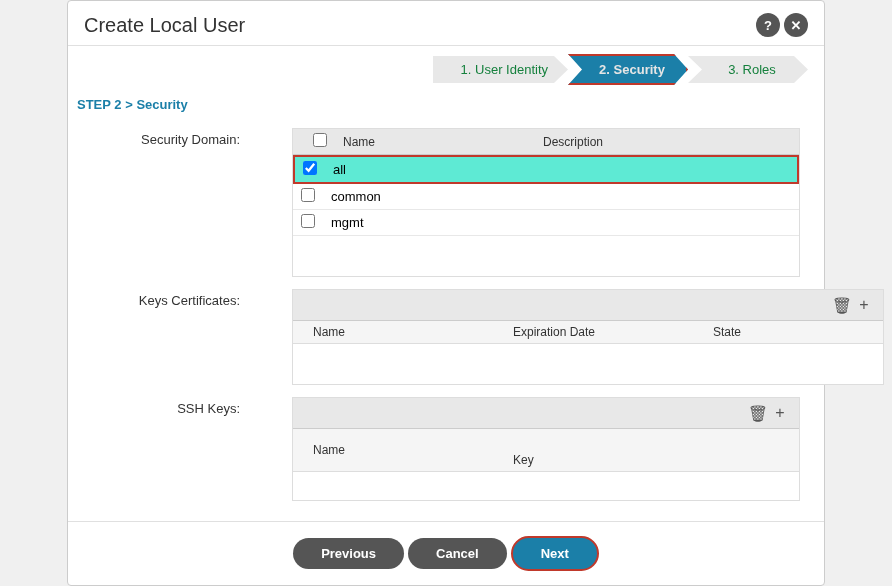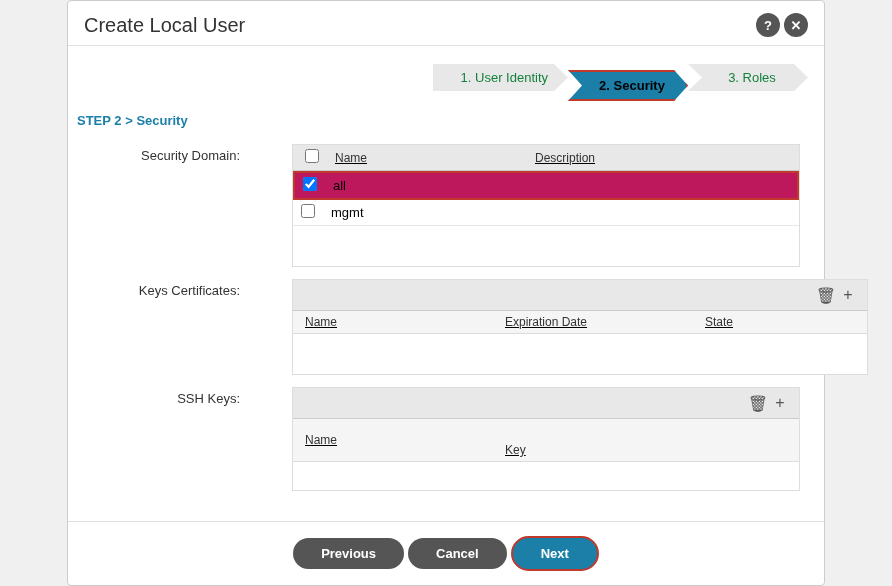"2. Security" .step.active { color: #000000 -> #e5e5e5; margin-top: 16px -> none }
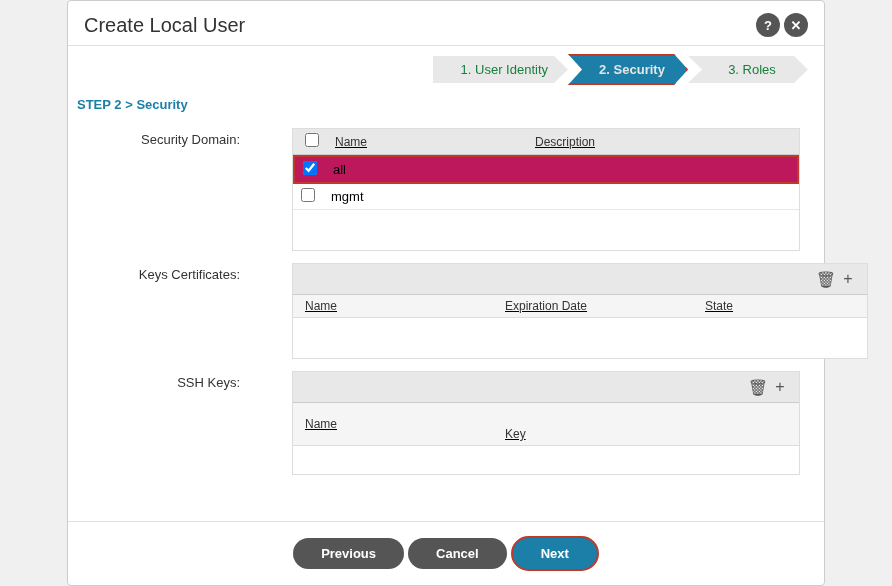"Name" .table-header { padding: 4px 12px -> 4px 20px; text-decoration: underline -> none }
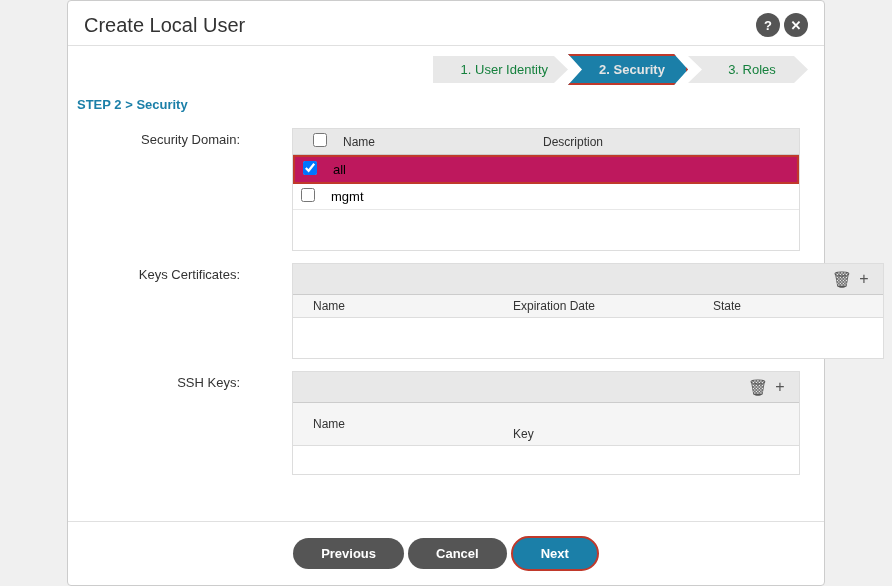"all" .table-row.selected { background: #be185d -> #5eead4 }
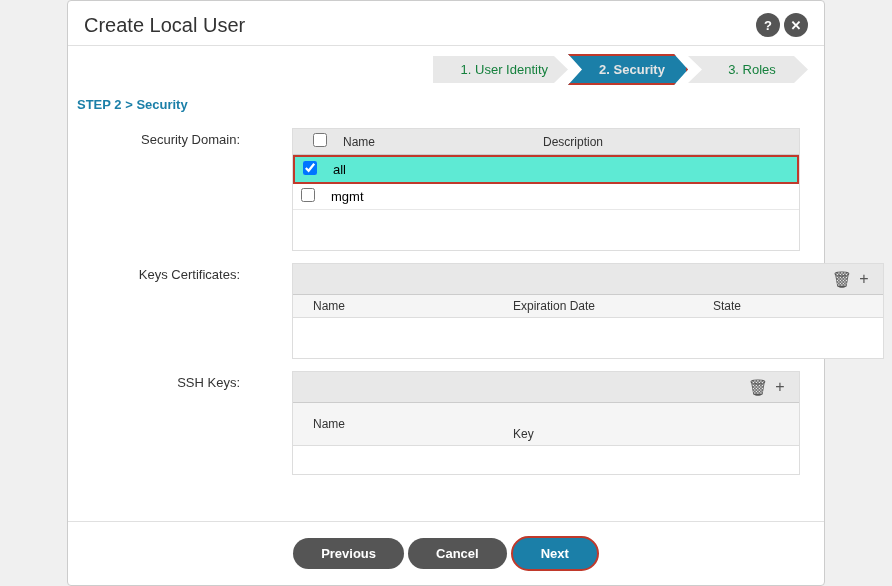"common" div.table-row { html: none -> <div> <div> <input> </div> <div>common</div> <div></div> </div> }
